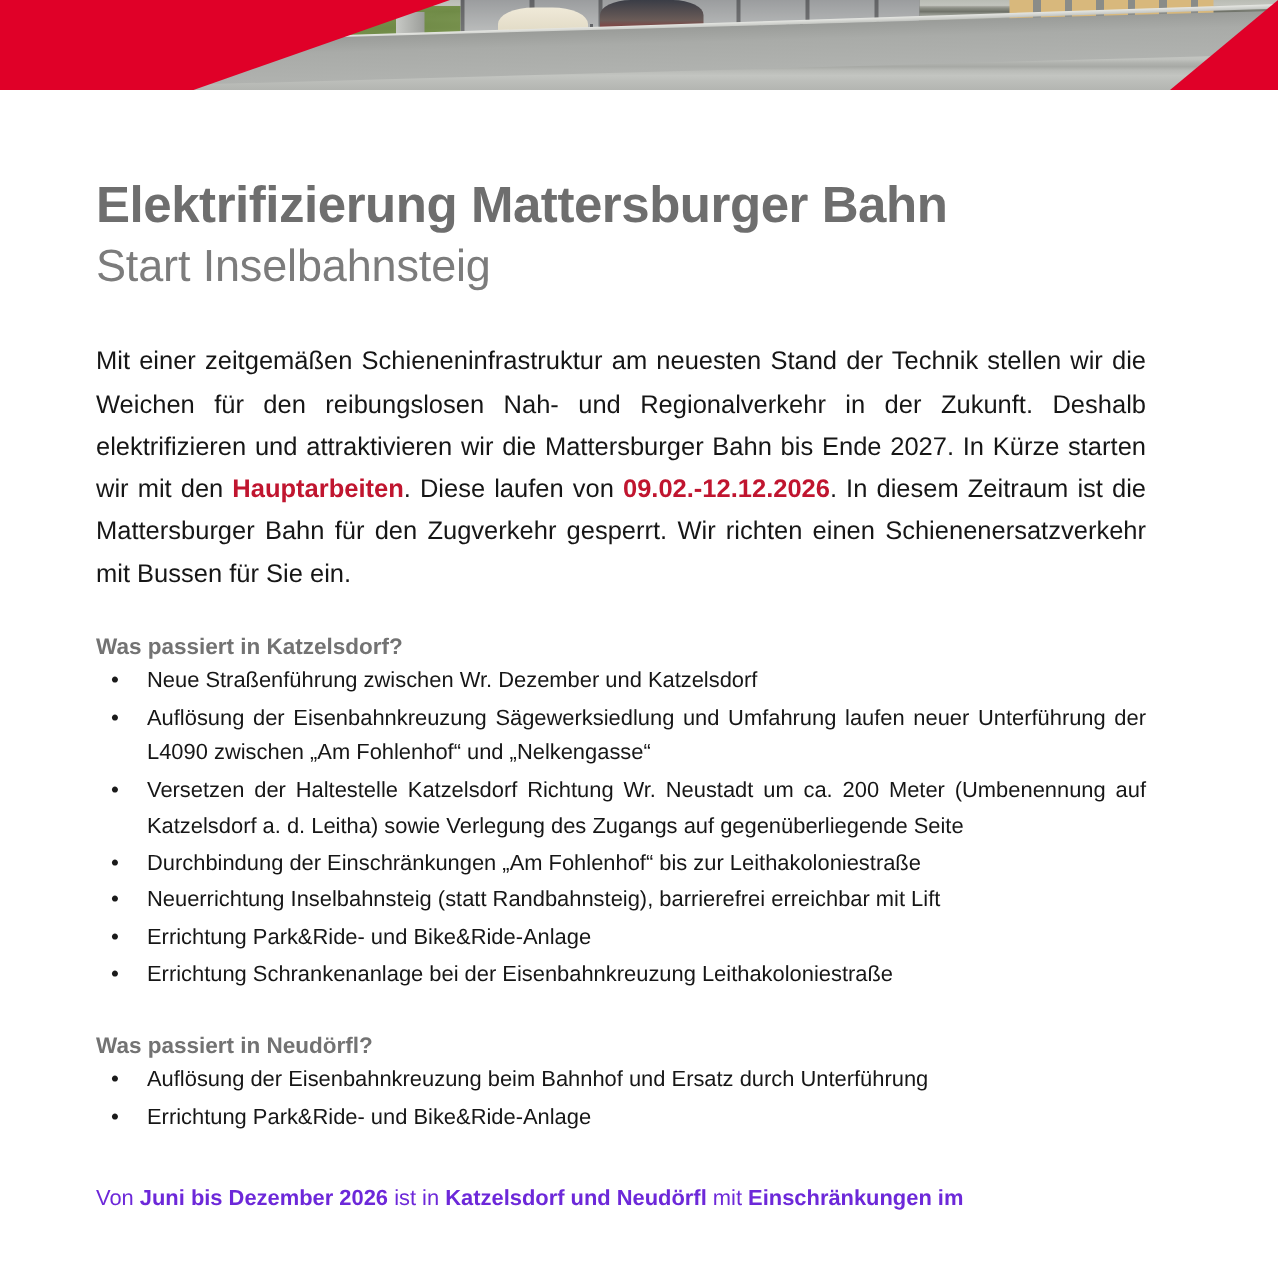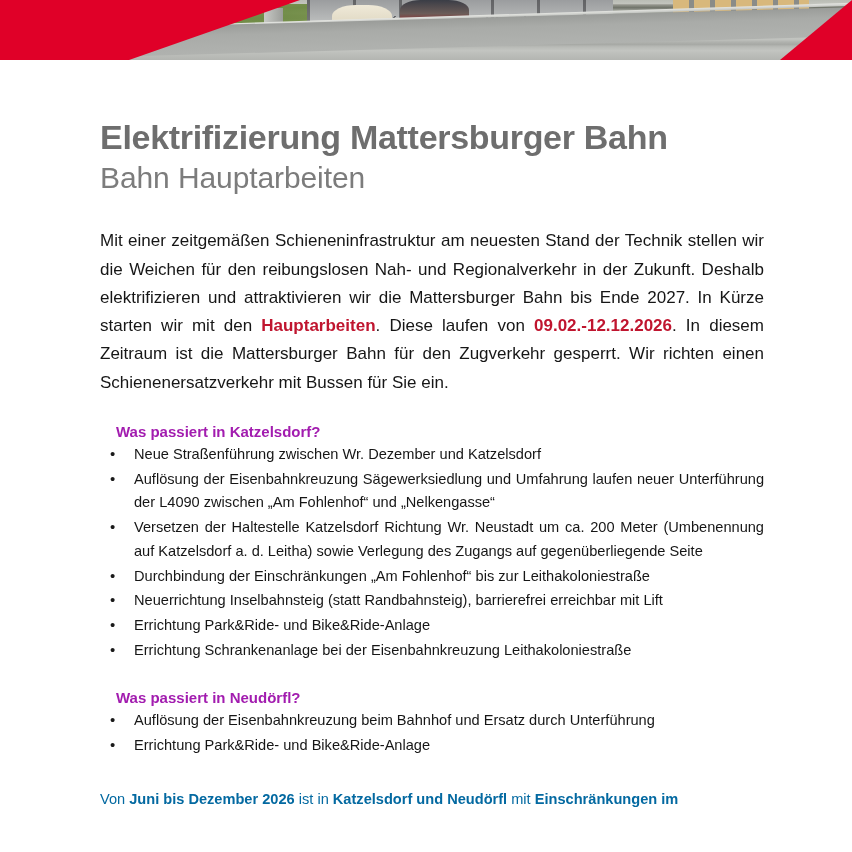"Elektrifizierung Mattersburger Bahn" .page { padding: 0 88px 0 100px -> 0 88px 0 64px }
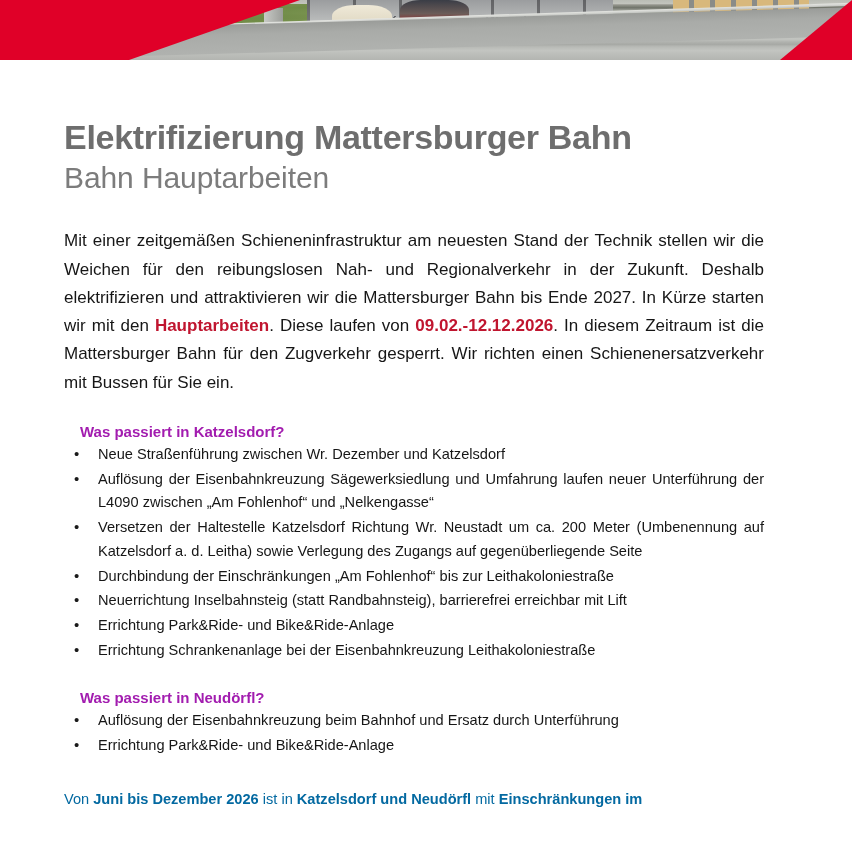"Bahn Hauptarbeiten" h2.doc-subtitle { text: Bahn Hauptarbeiten -> Start Inselbahnsteig }
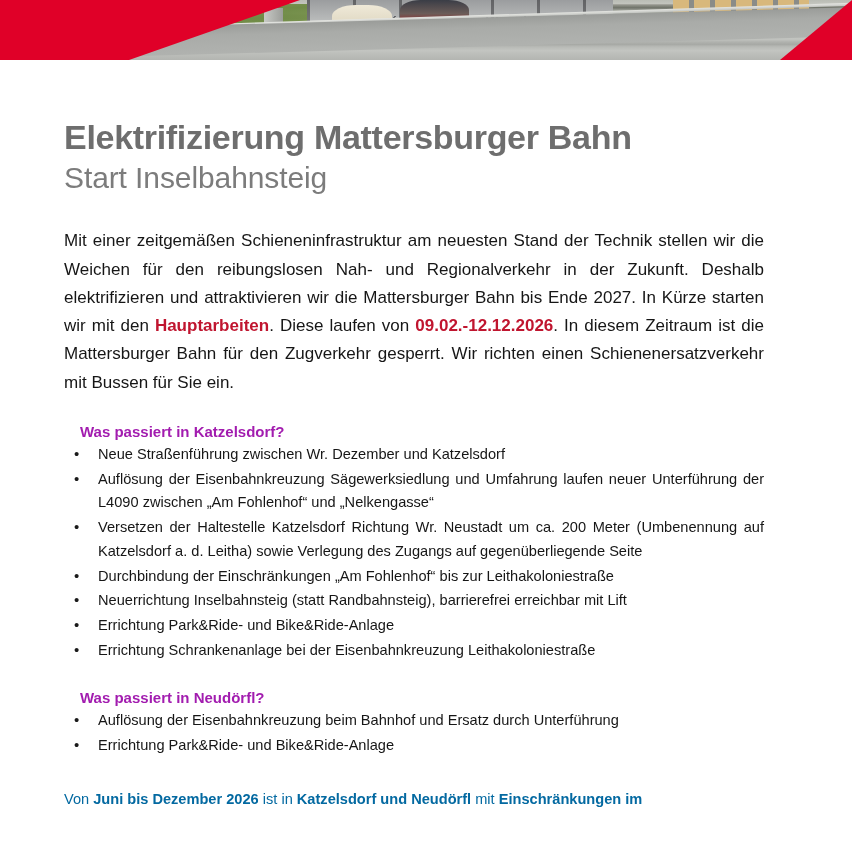"Was passiert in Katzelsdorf?" .section-heading { color: #a21caf -> #737373; margin: 0 0 3px 16px -> 0 0 3px 0 }
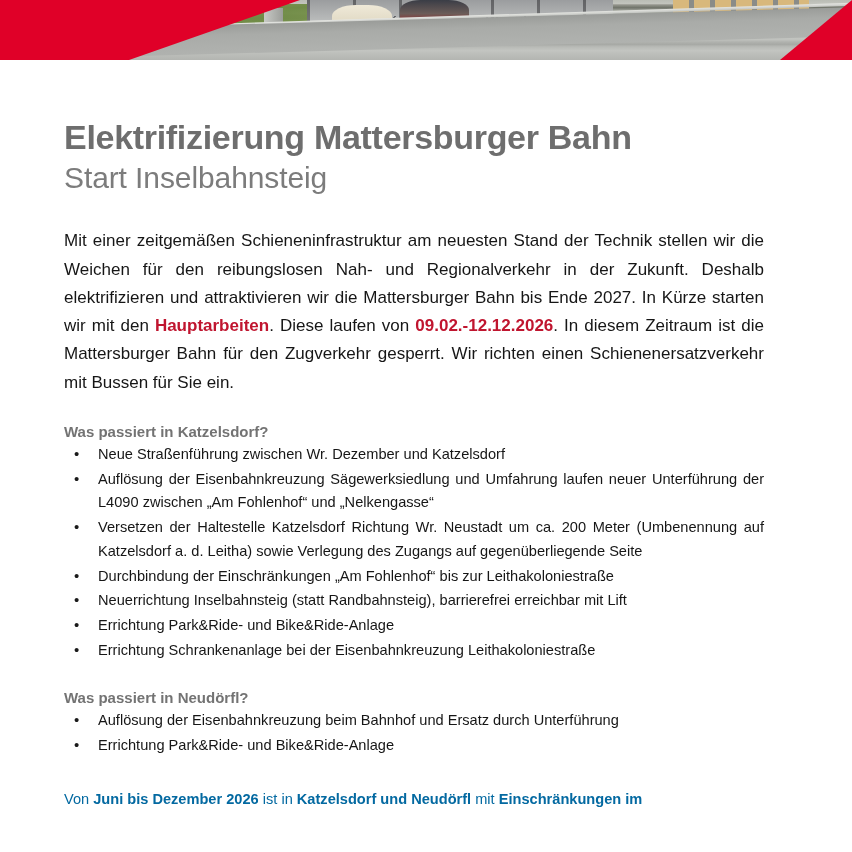"Von Juni bis Dezember 2026" .closing { color: #0369a1 -> #6d28d9 }
